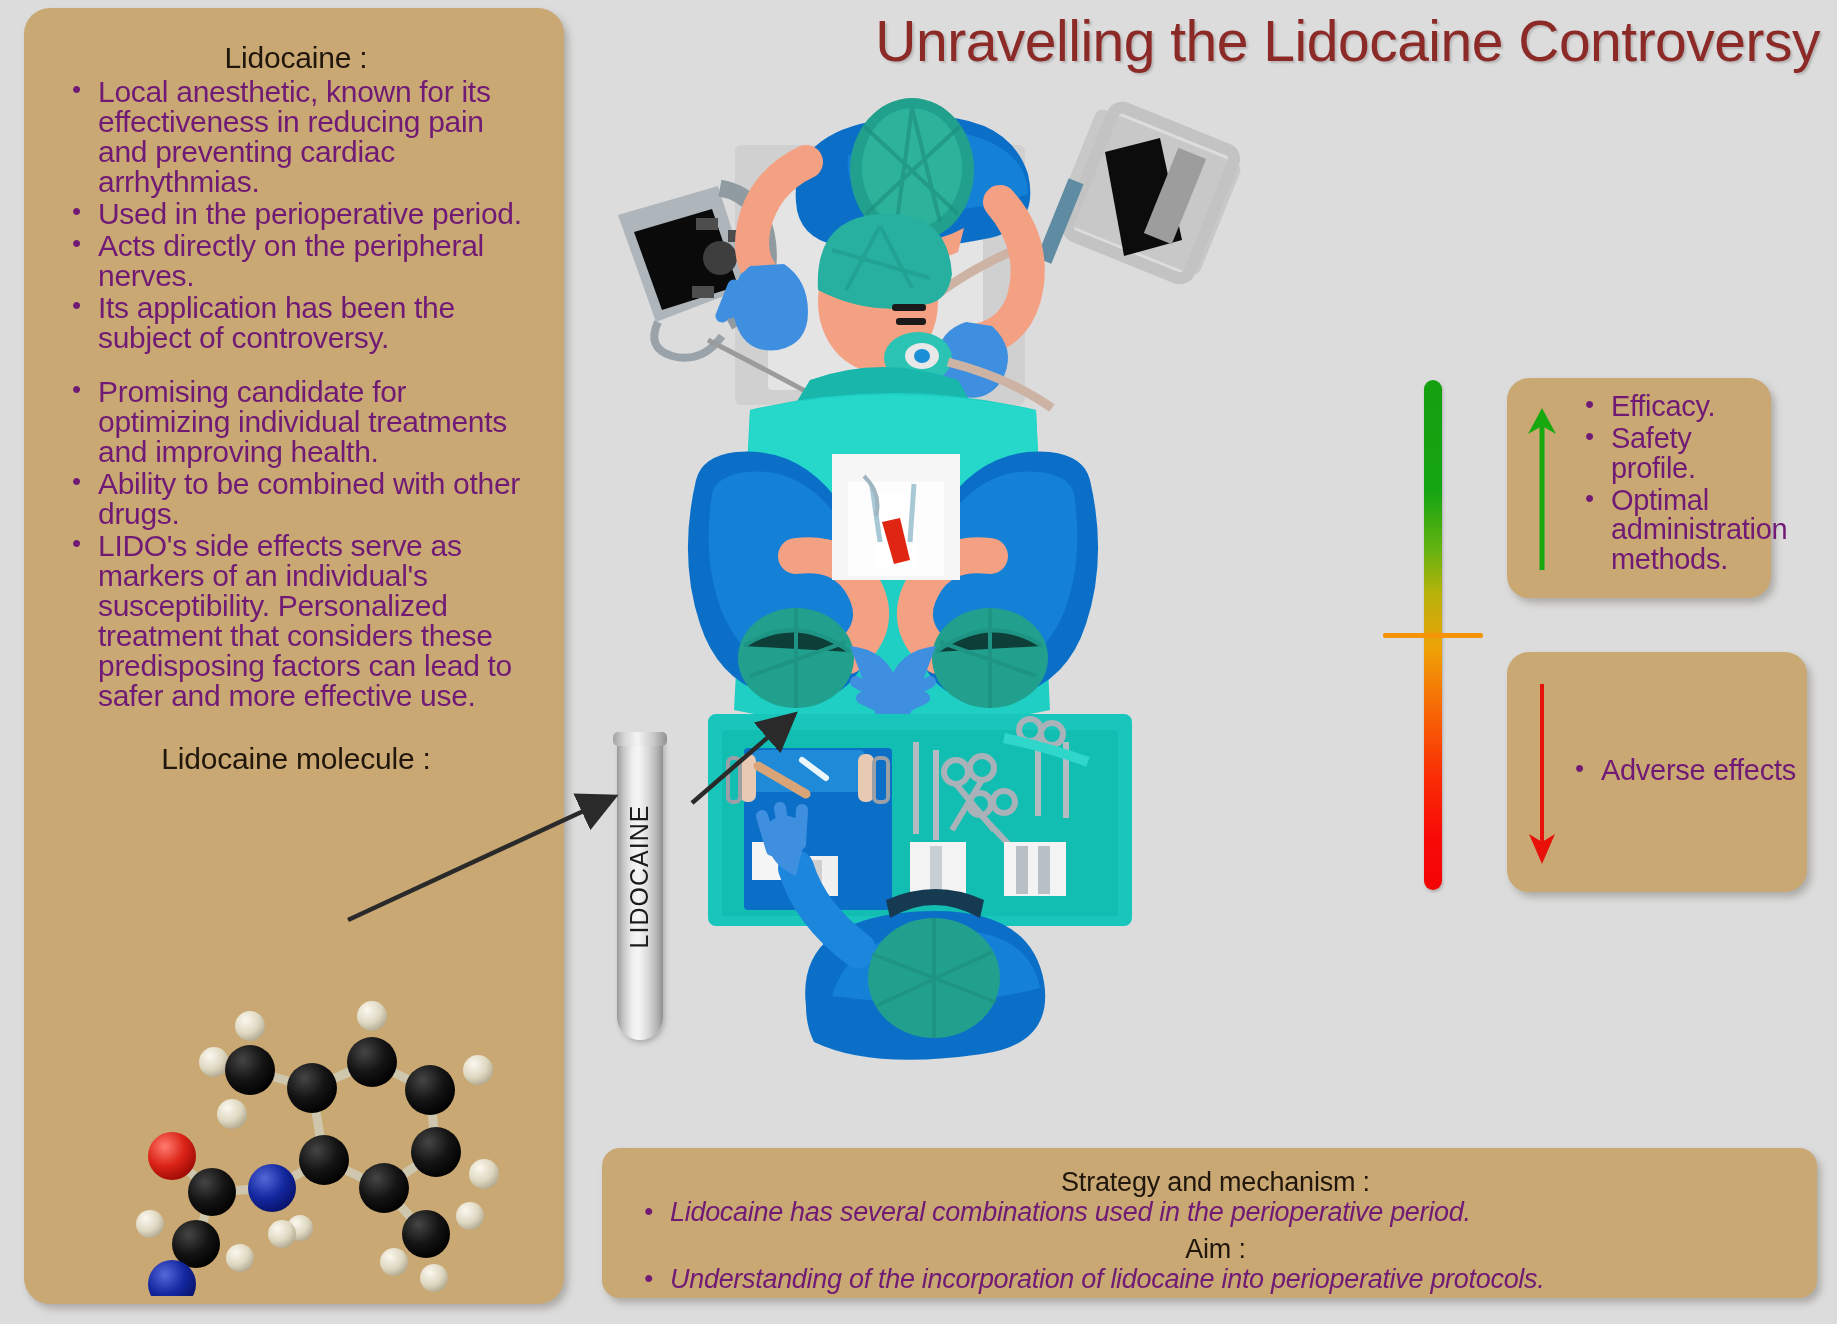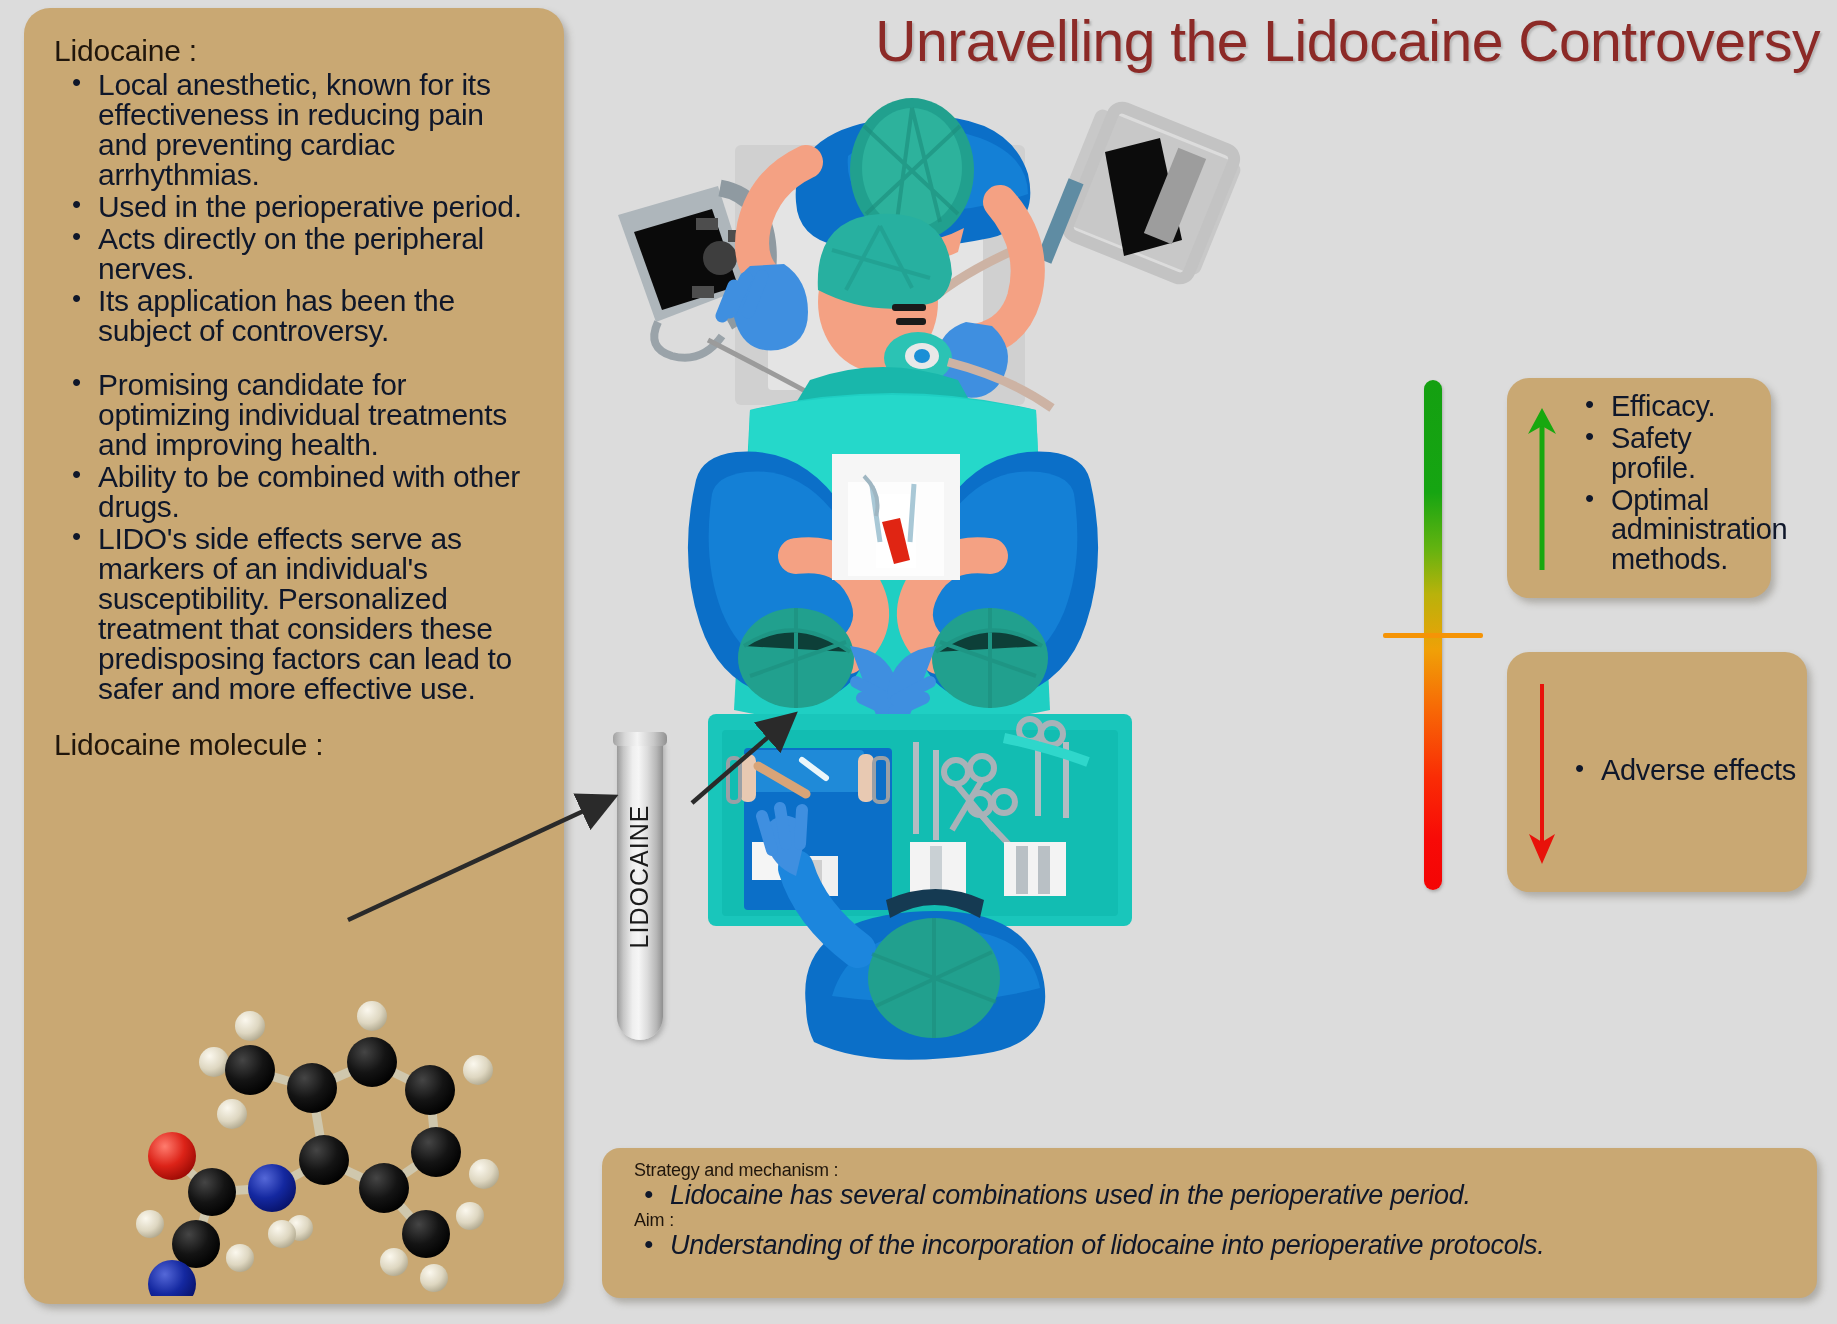"Lidocaine :" .blk-head { margin: 0 0 2px 4px -> 7px 0 2px 4px; text-align: none -> center }
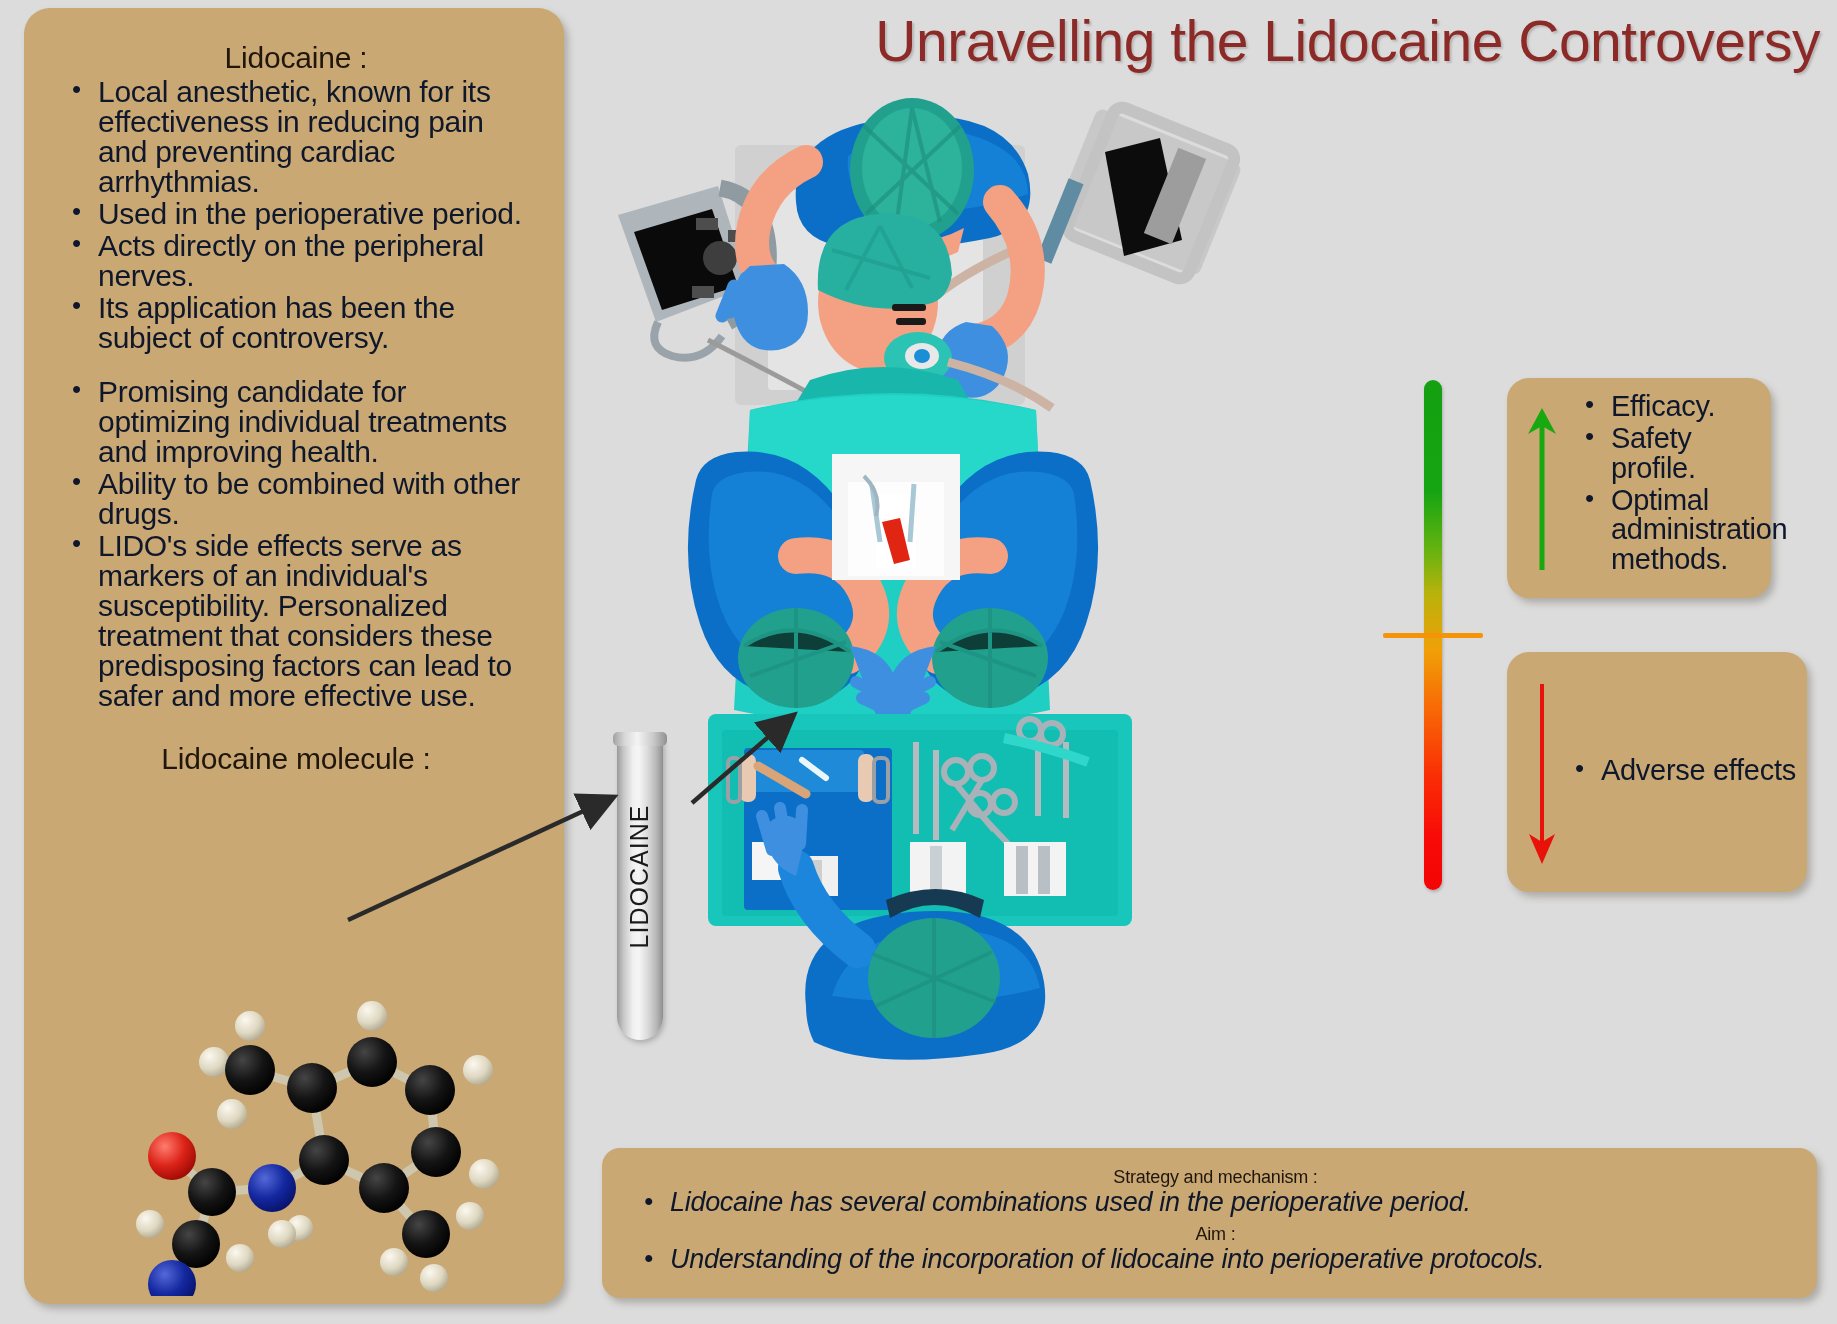"Local anesthetic, known for its" ul.bullets li { color: #0f172a -> #701a75 }
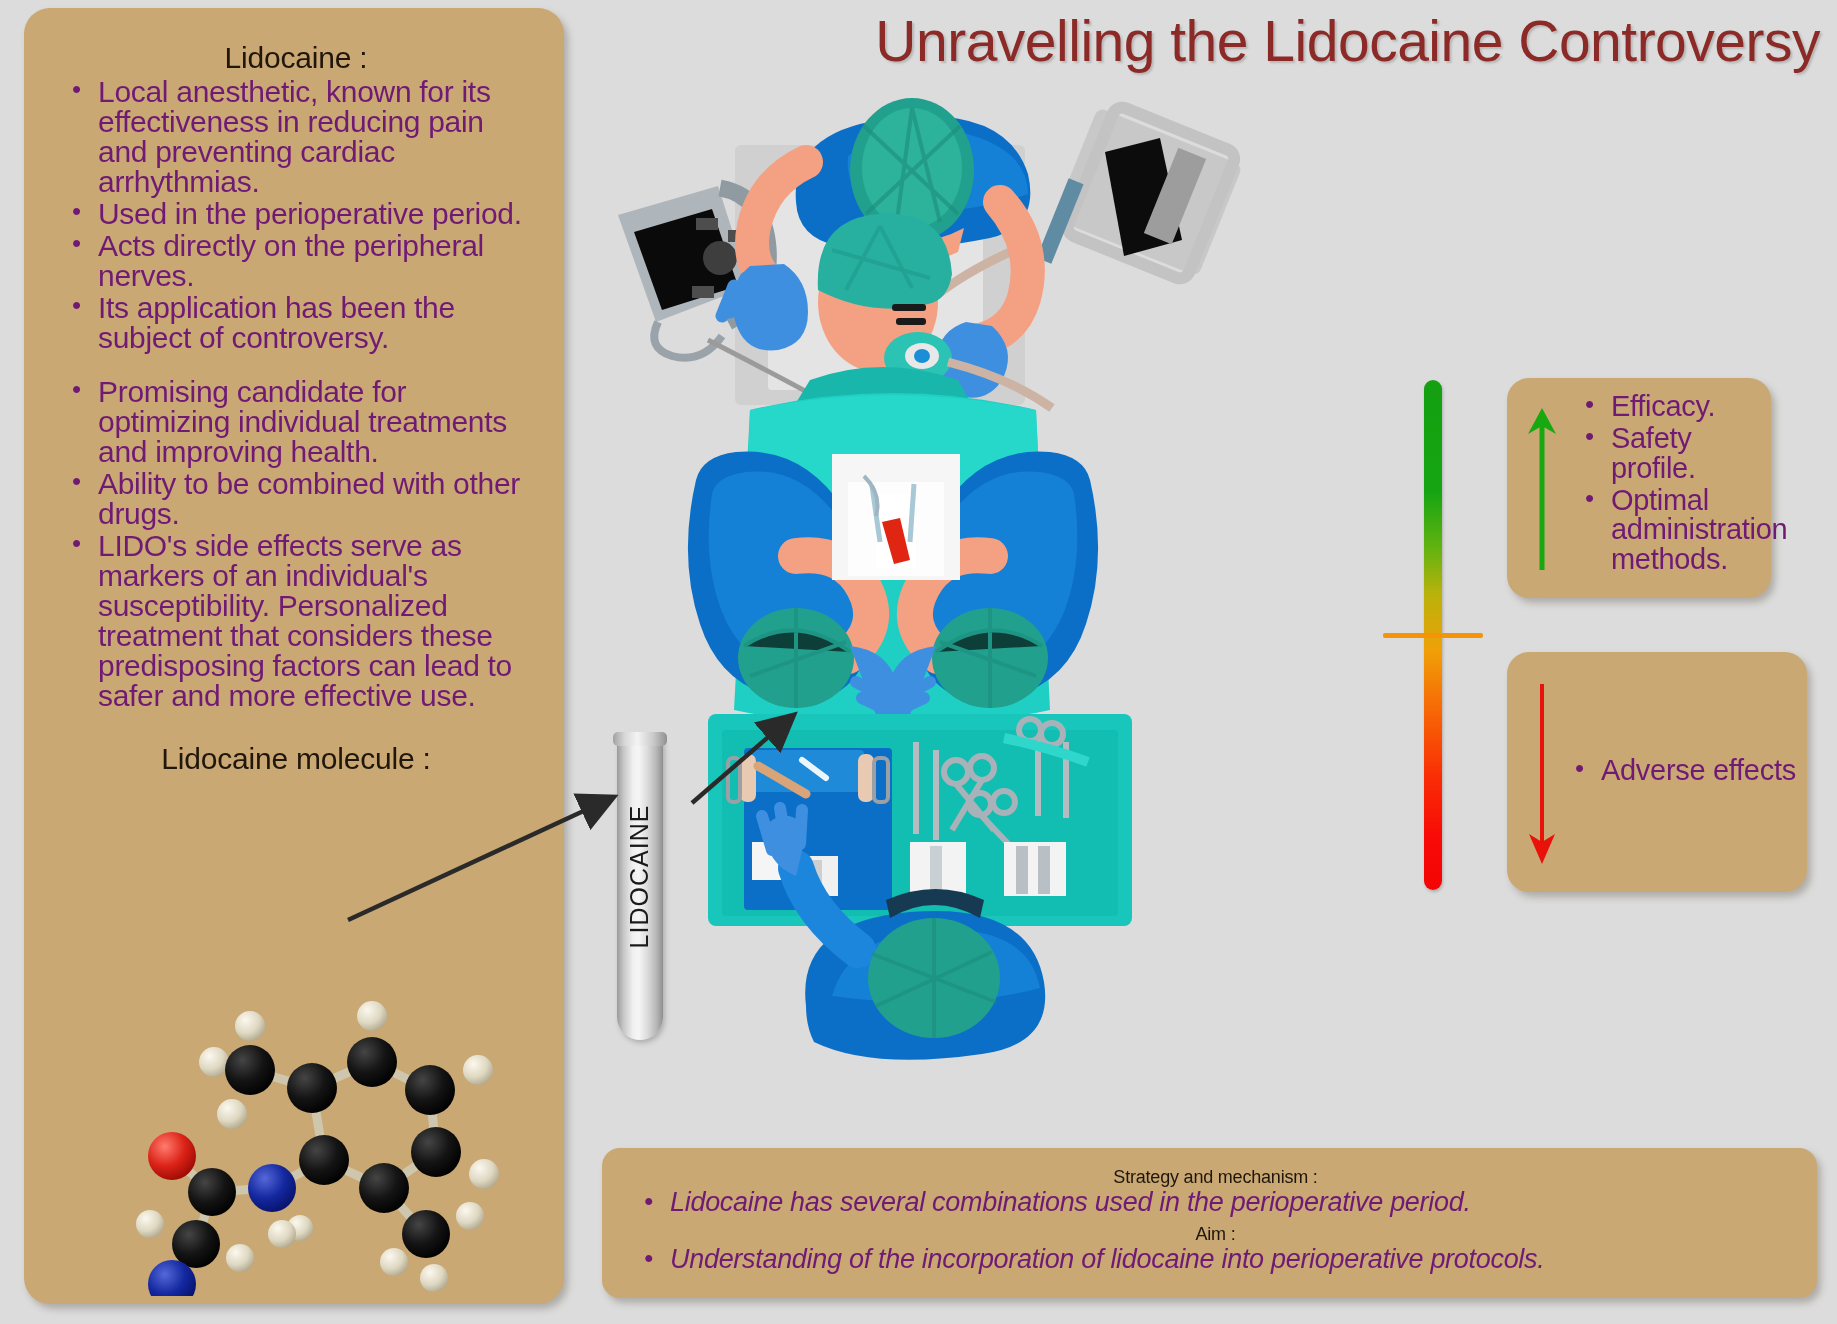"Strategy and mechanism :" #bottom-panel .blk-head { font-size: 18px -> 27px }
